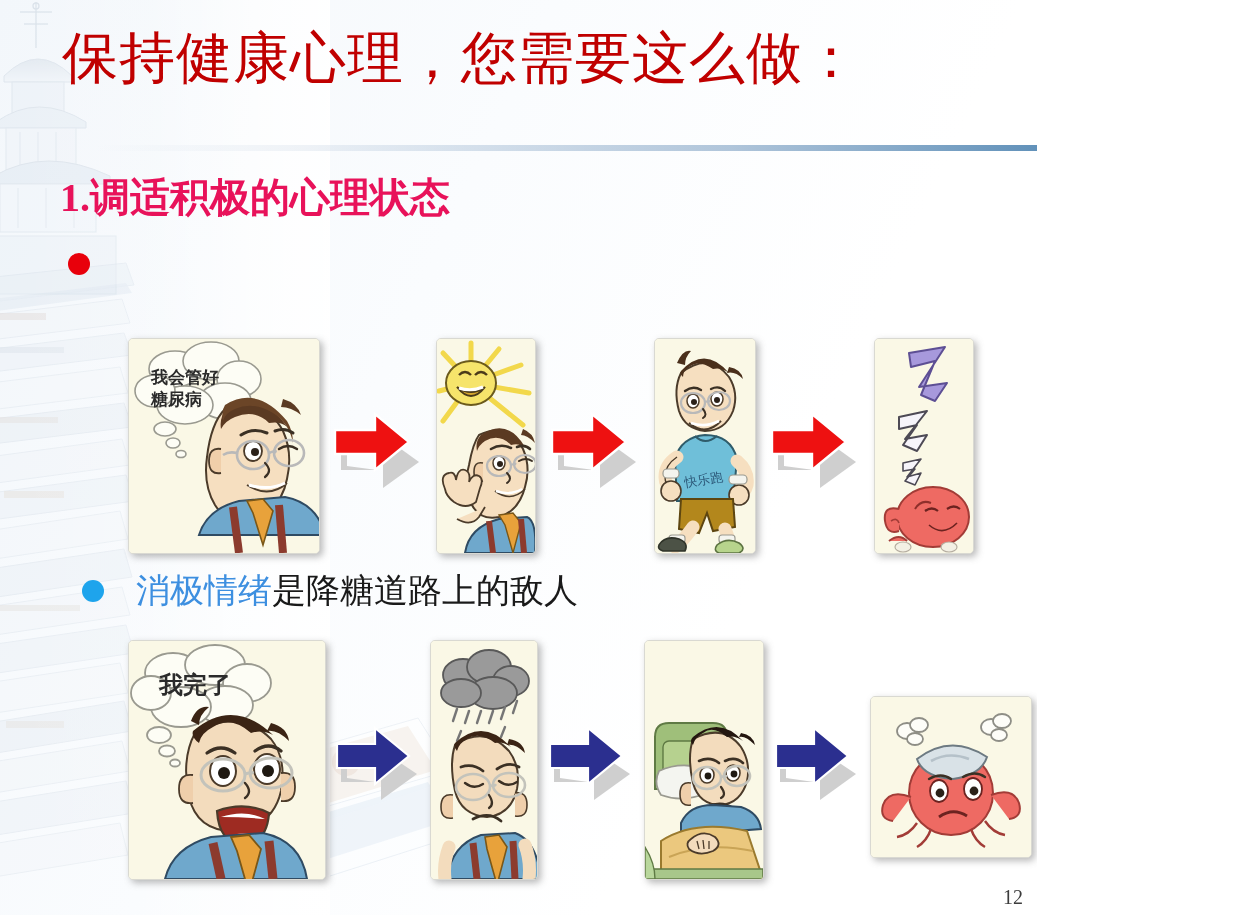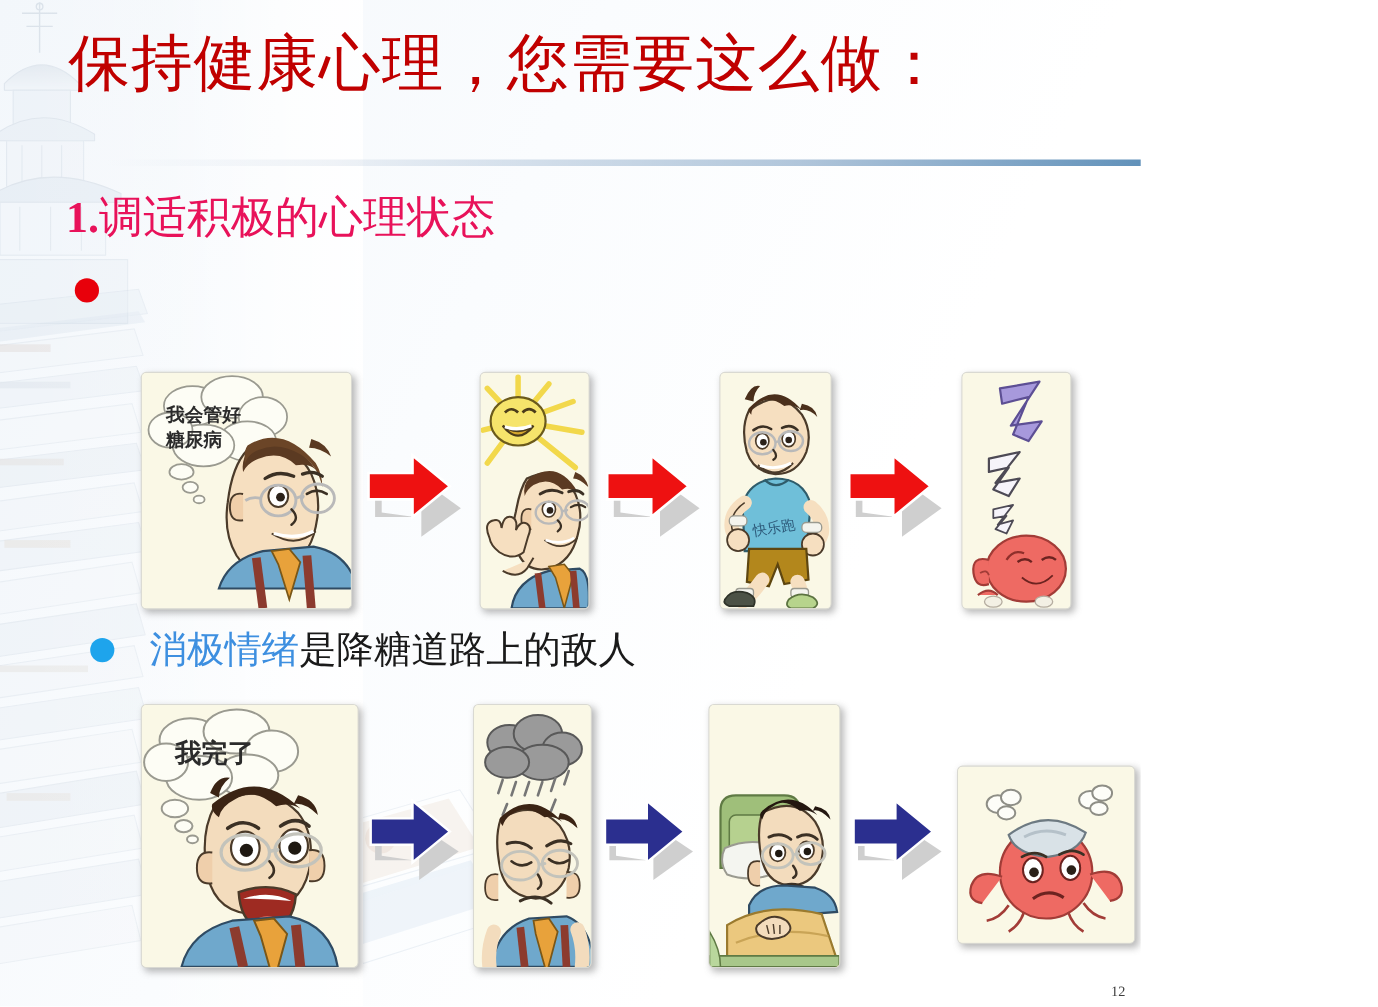"调适积极的心理状态" #section-heading .cn { font-weight: normal -> bold }
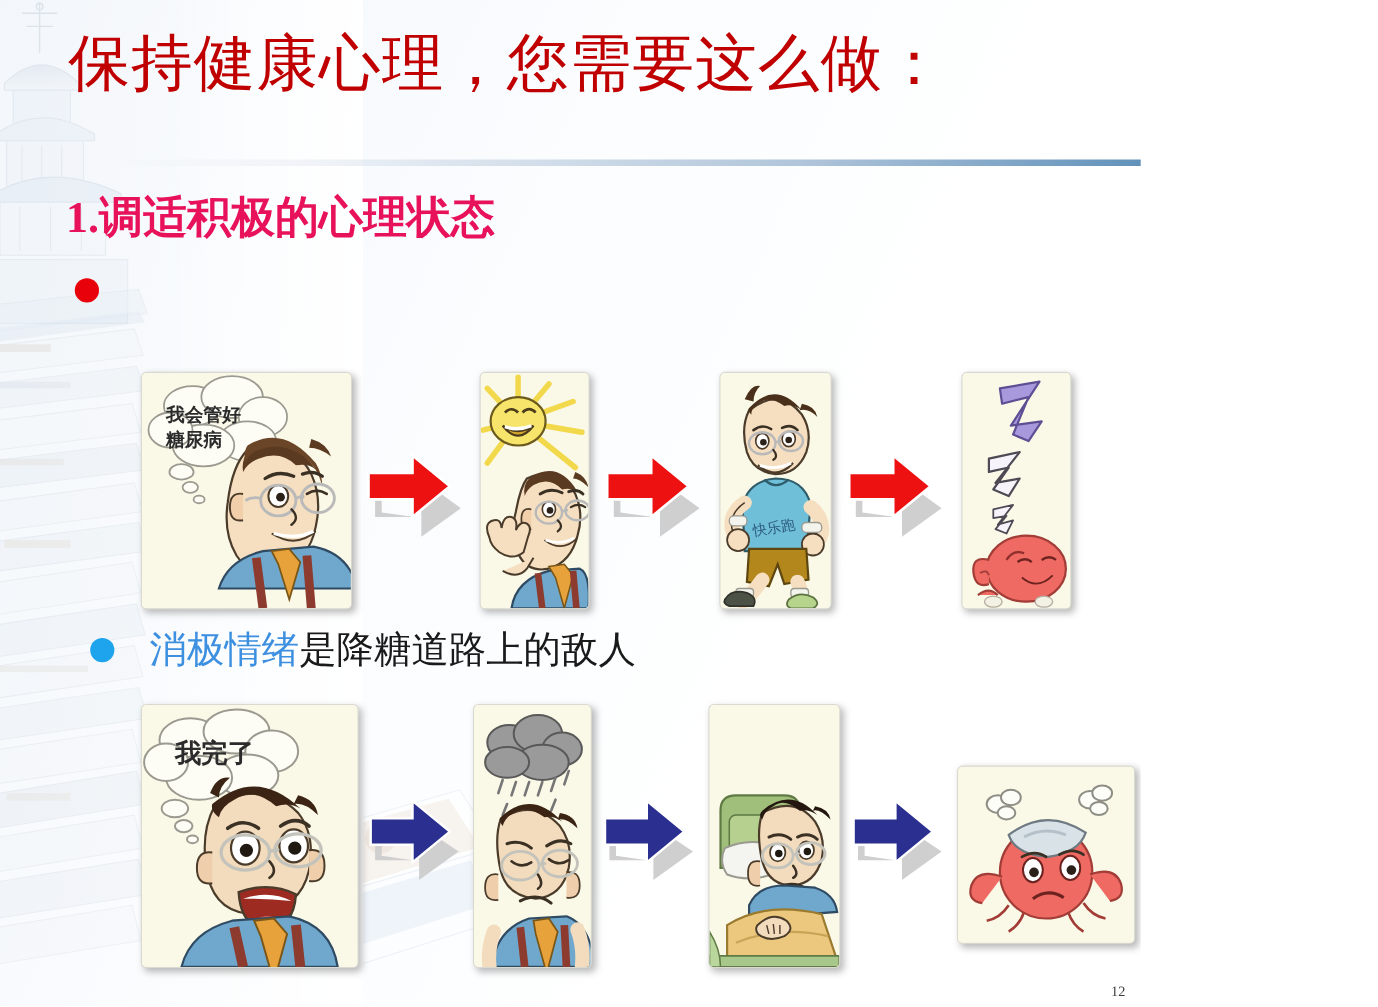"12" #pagenum { font-size: 13px -> 20px }
